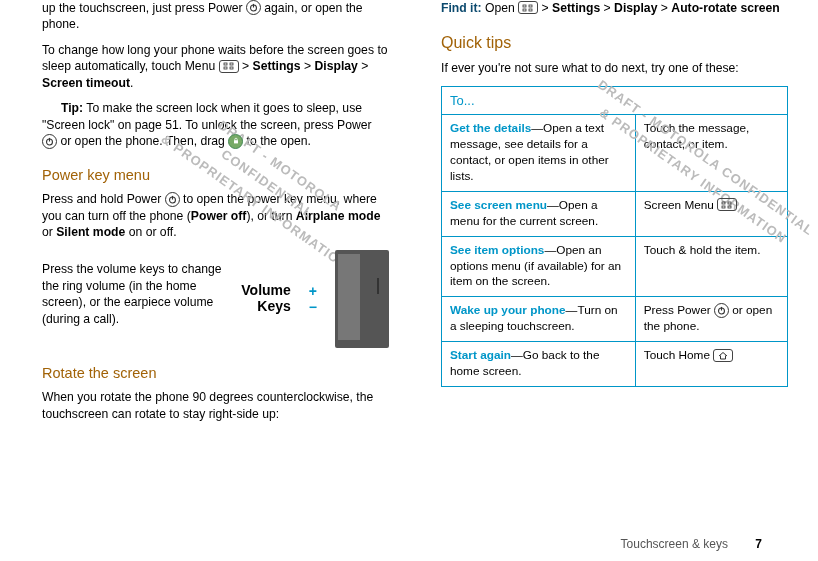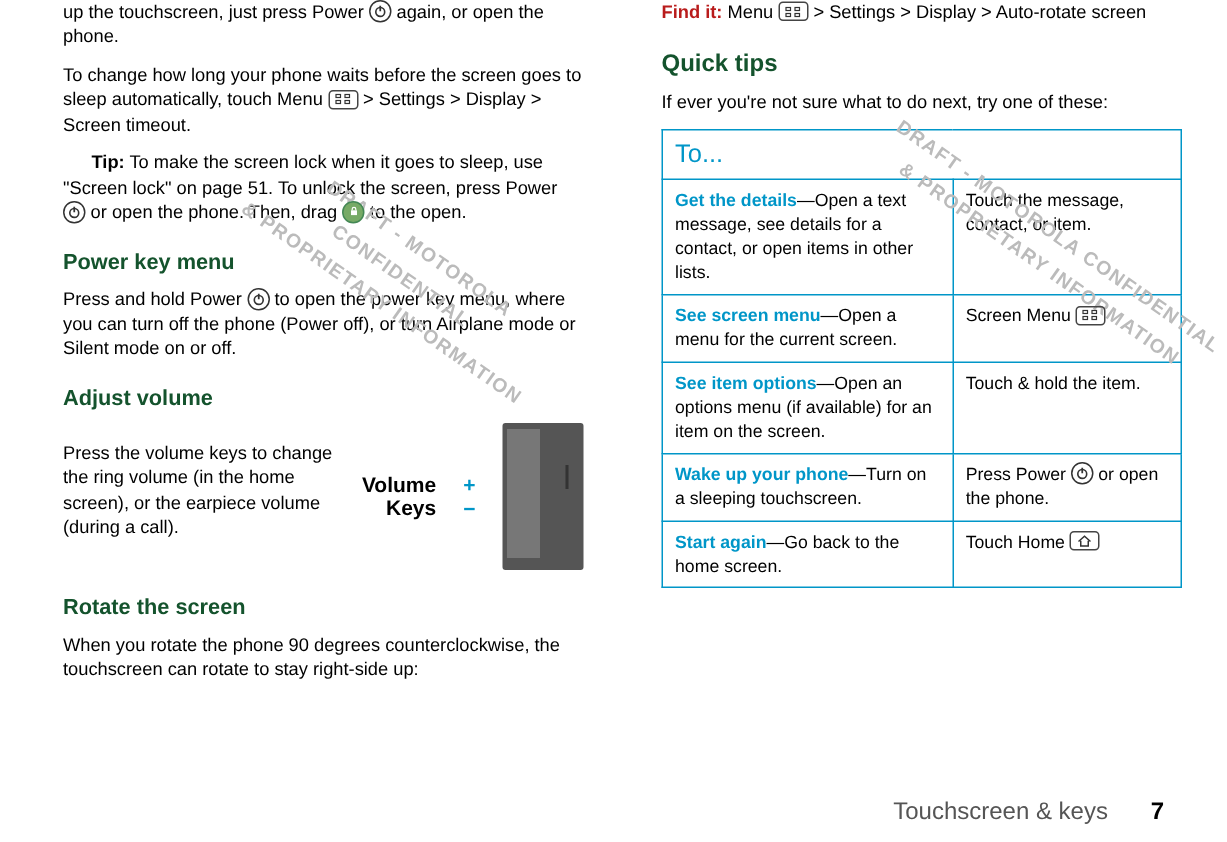"Find it:" .find-label { color: #b91c1c -> #0c4a6e }
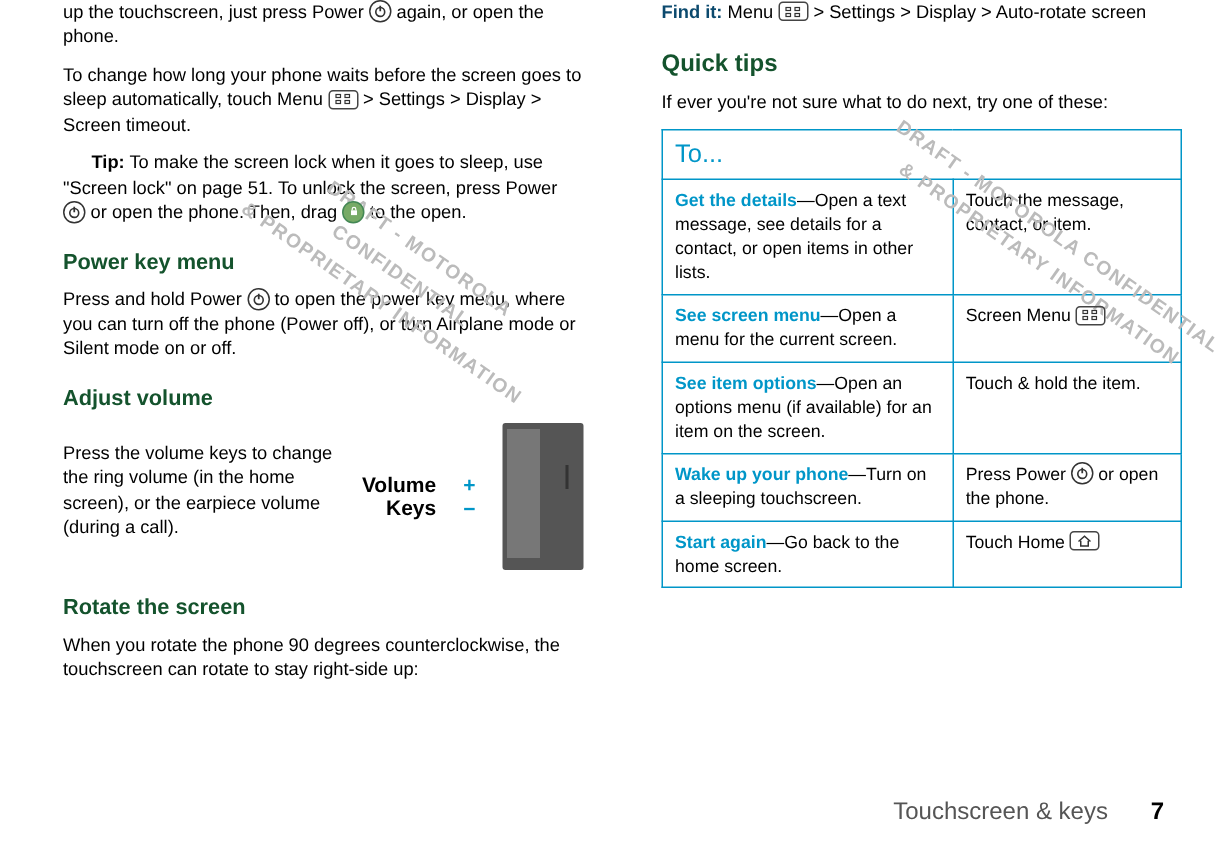"Menu" span { text: Menu -> Open }
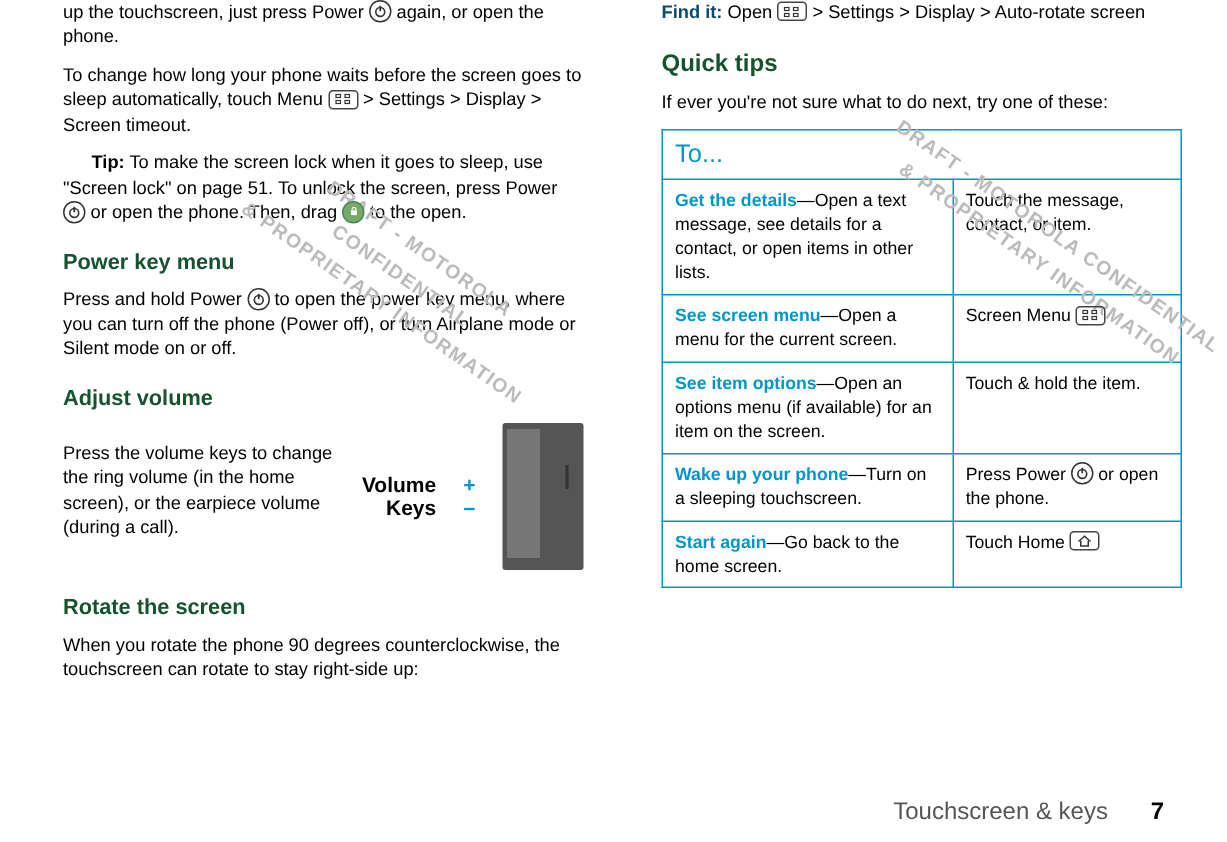"Settings" .bold { font-weight: normal -> bold }
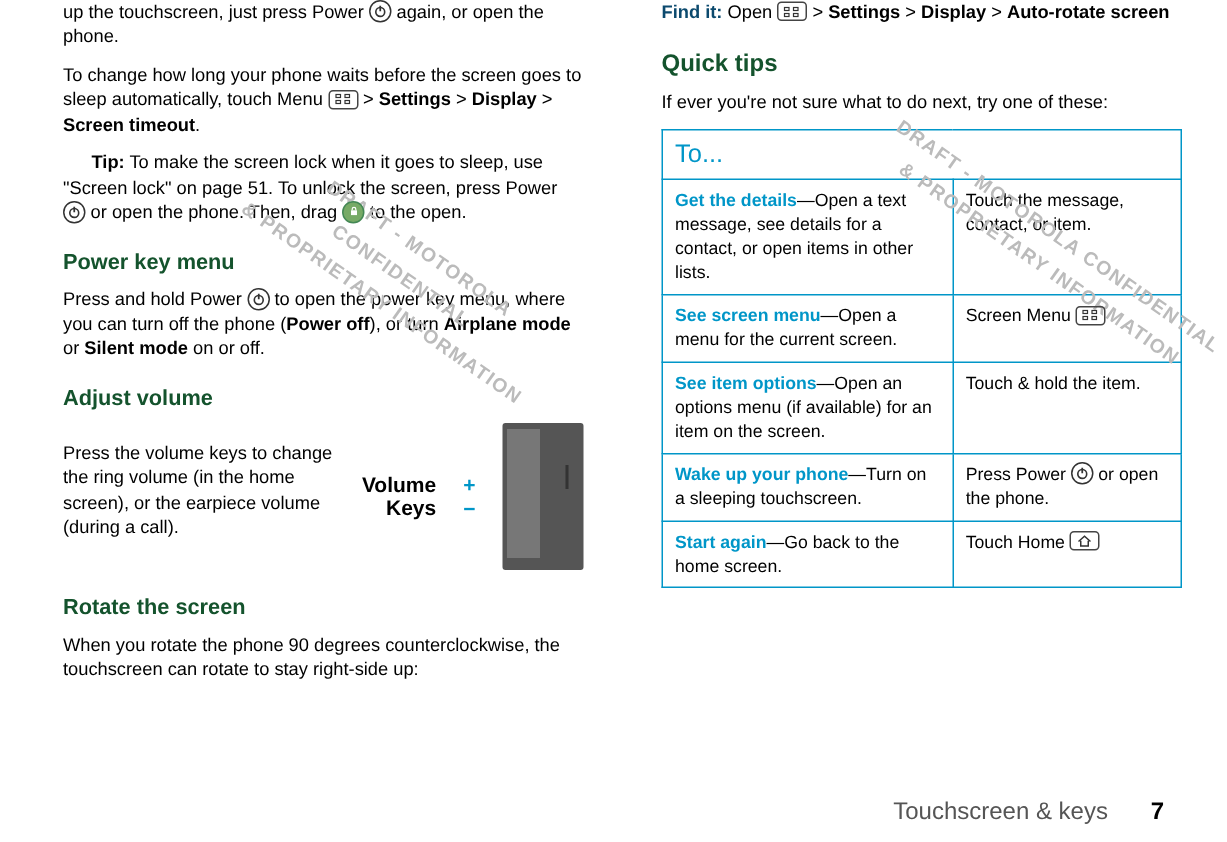"Quick tips" .sec-head { color: #14532d -> #a16207; font-weight: bold -> normal }
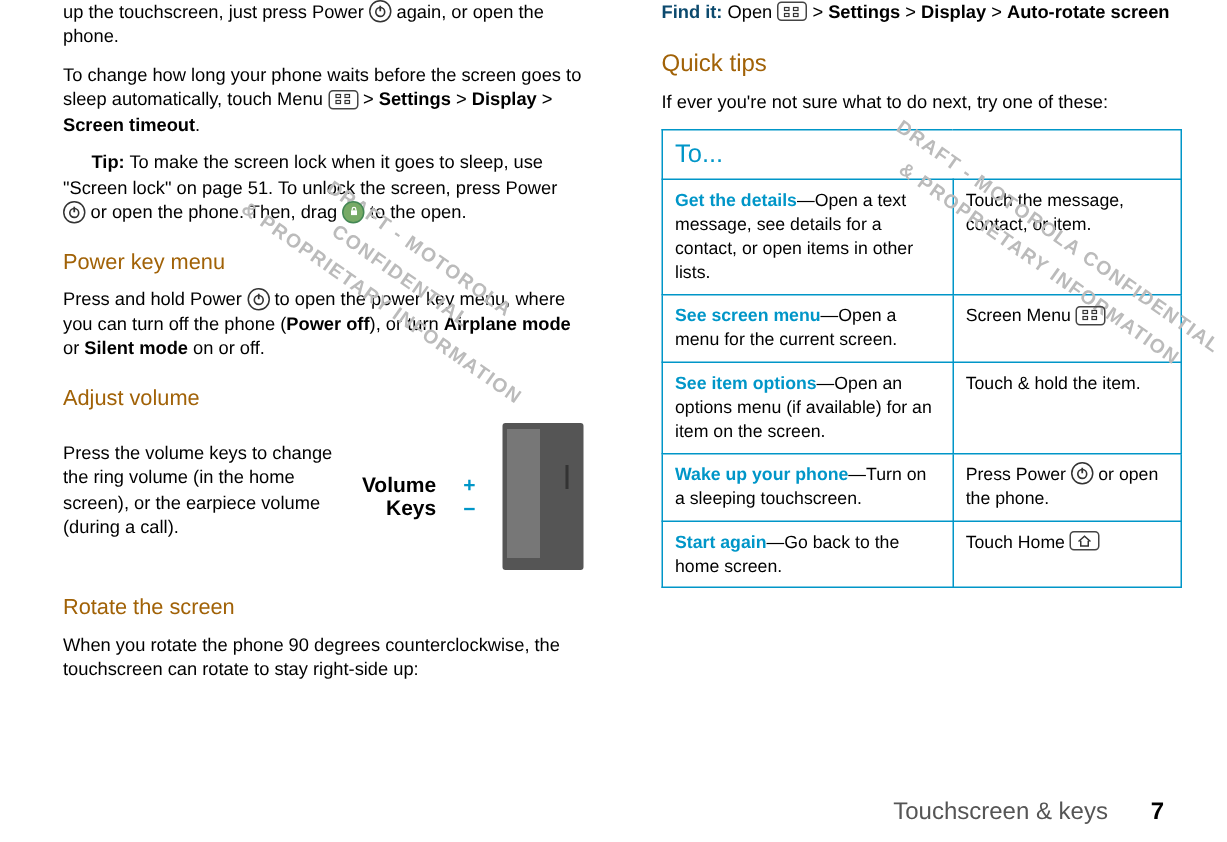"To..." table.tips th { font-size: 17px -> 13px }
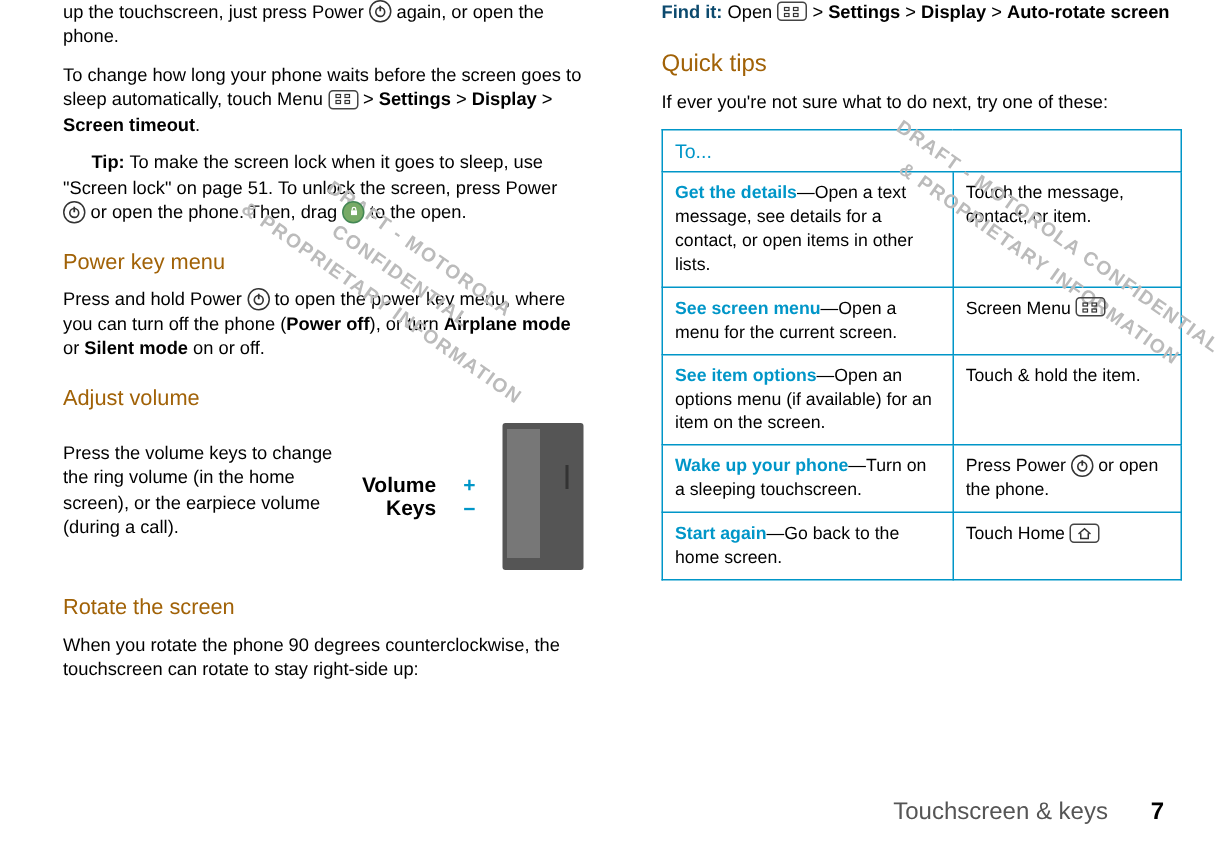"Adjust volume" div.sec-head { html: <div>Adjust volume</div> -> none }
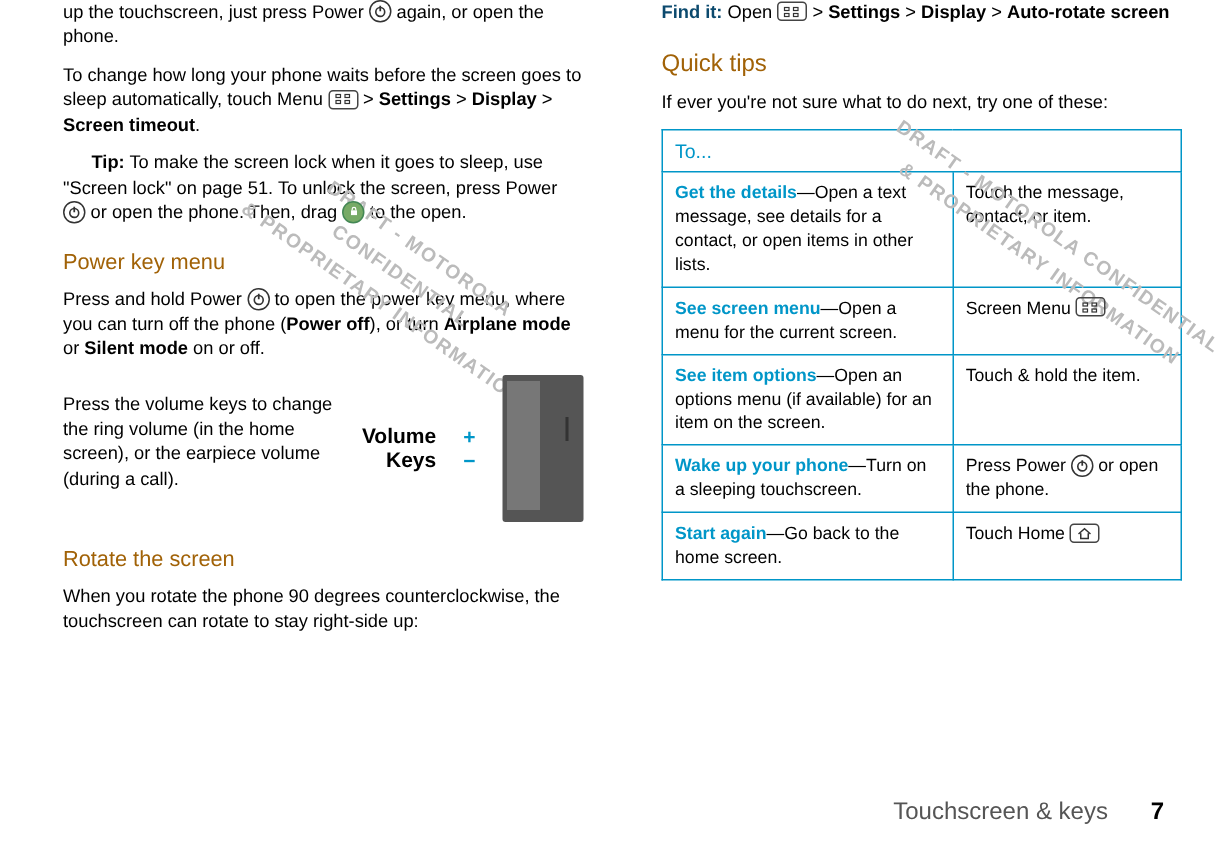"Touchscreen & keys 7" .footer { font-size: 16px -> 12px; right: 42px -> 56px }
